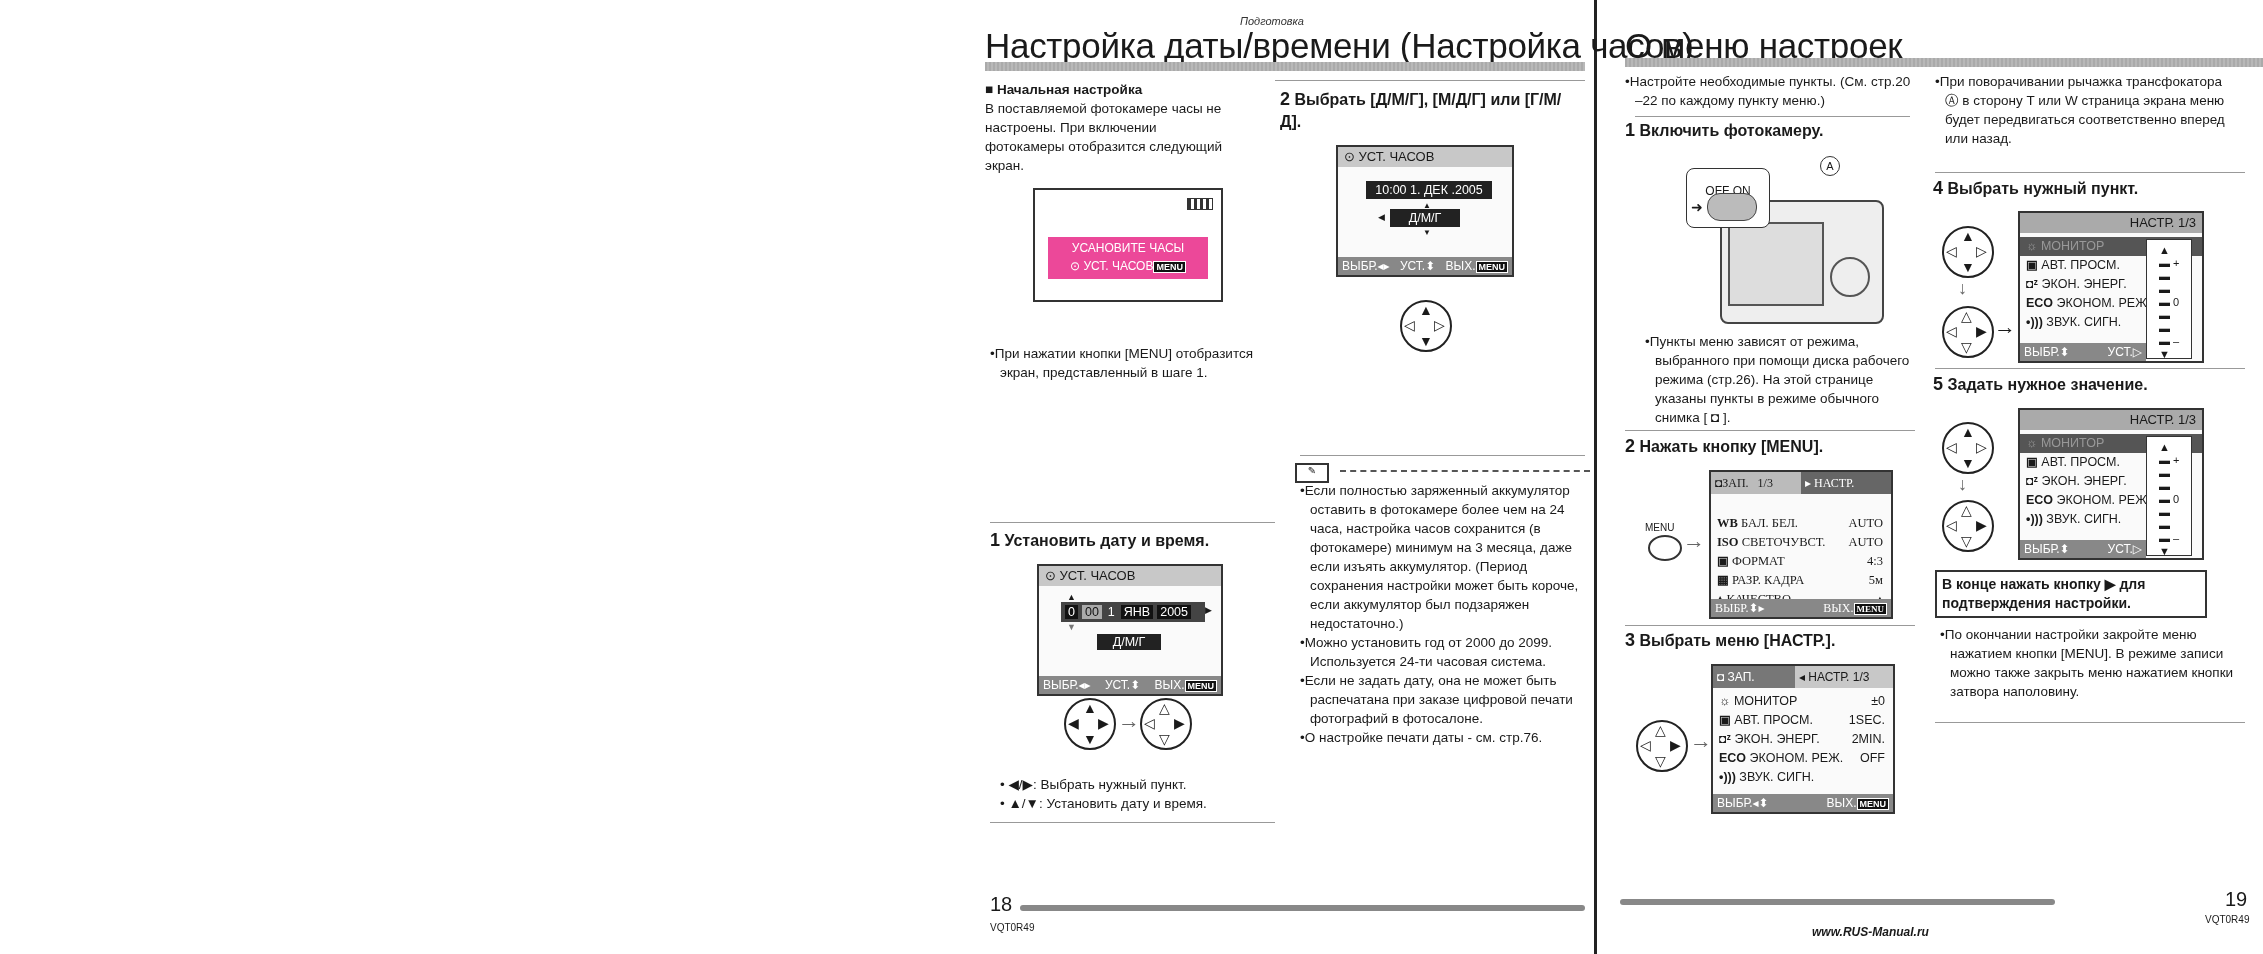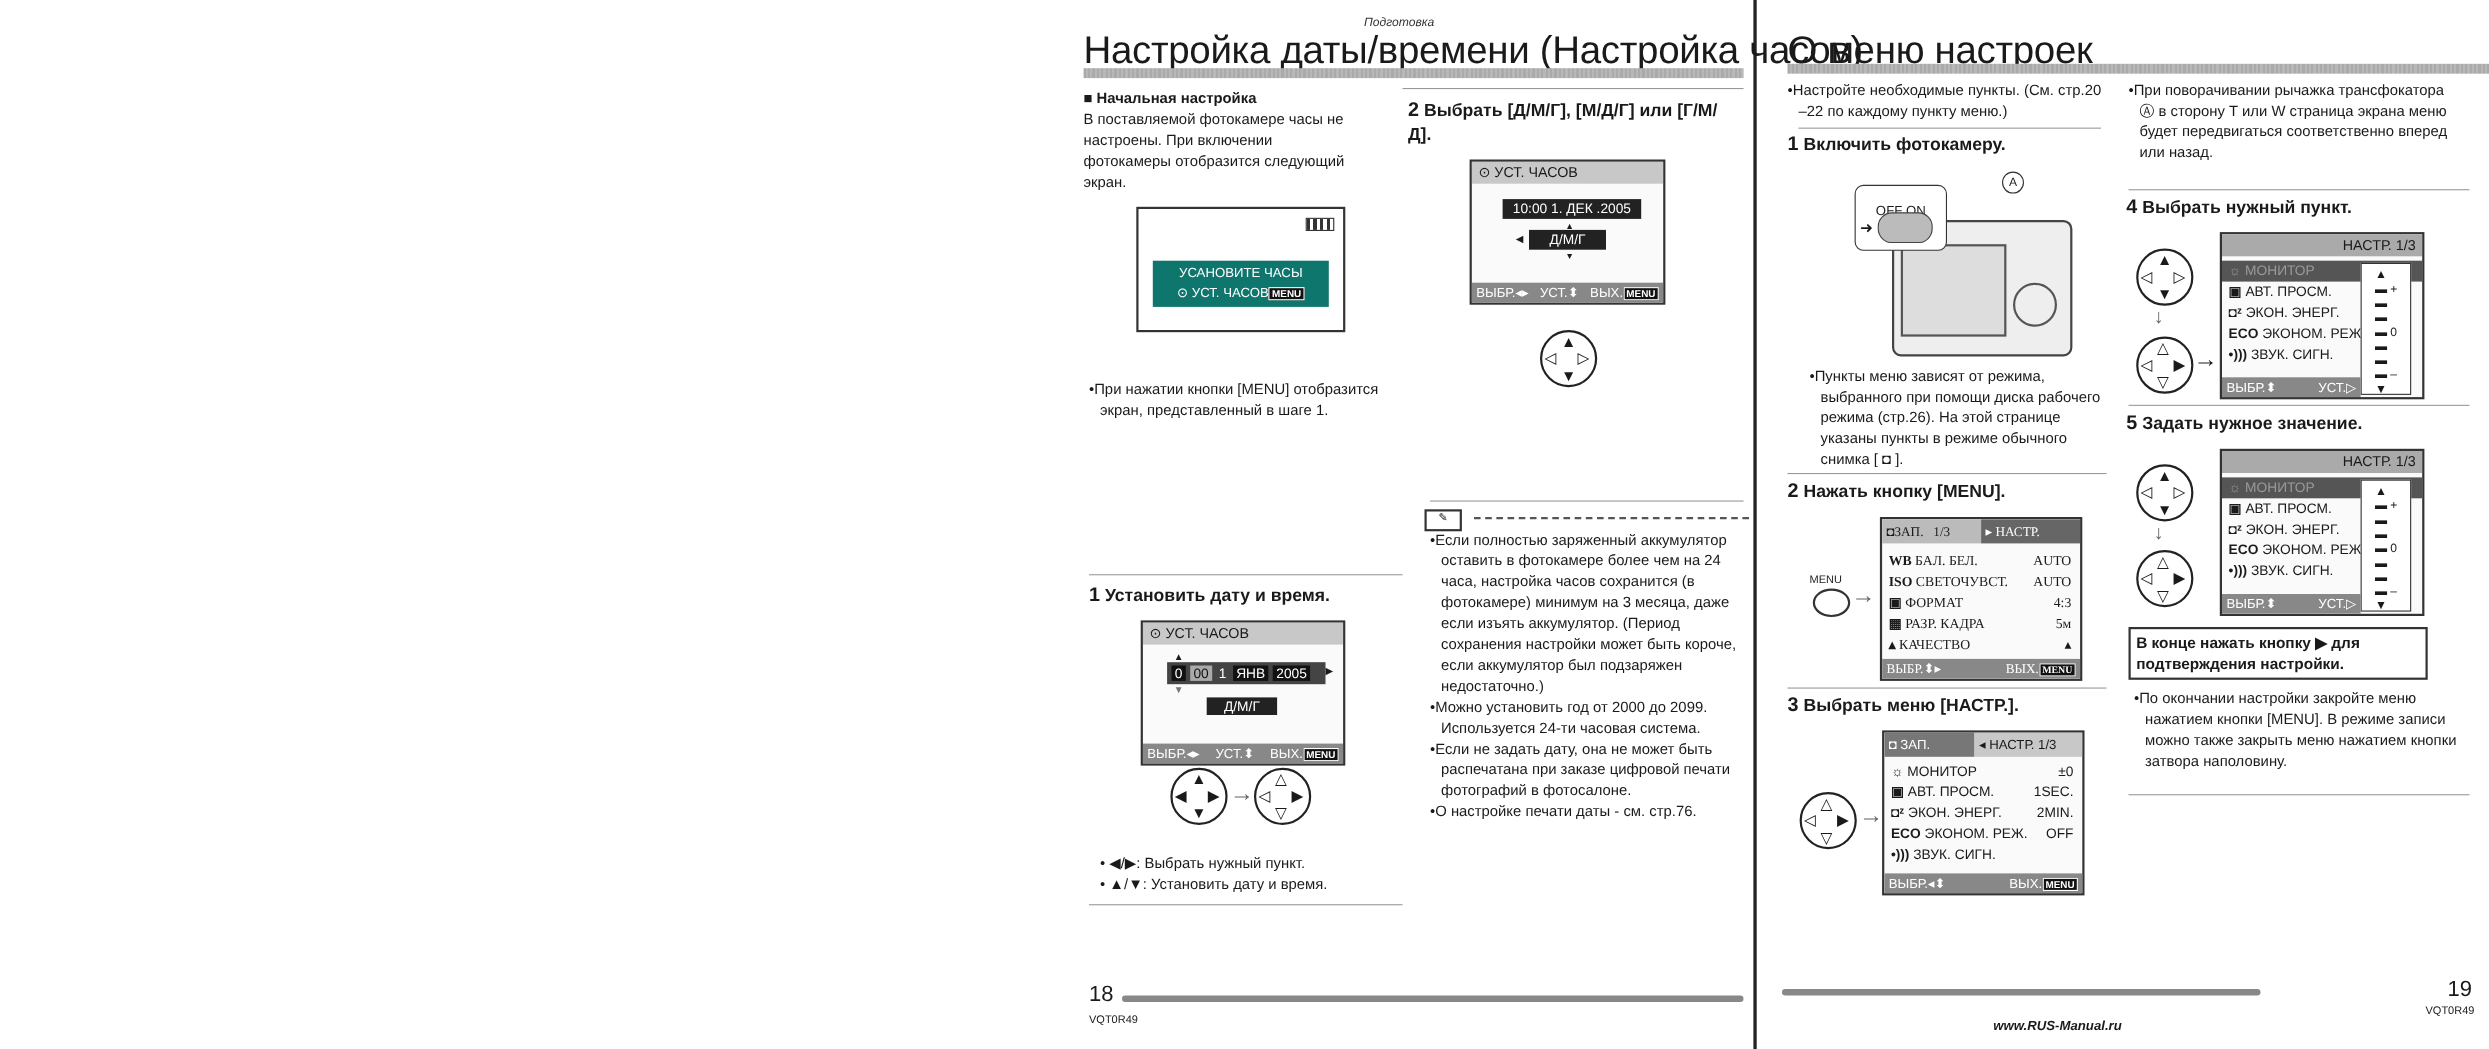"УСАНОВИТЕ ЧАСЫ" div.abs { background: #0f766e -> #ec4899 }
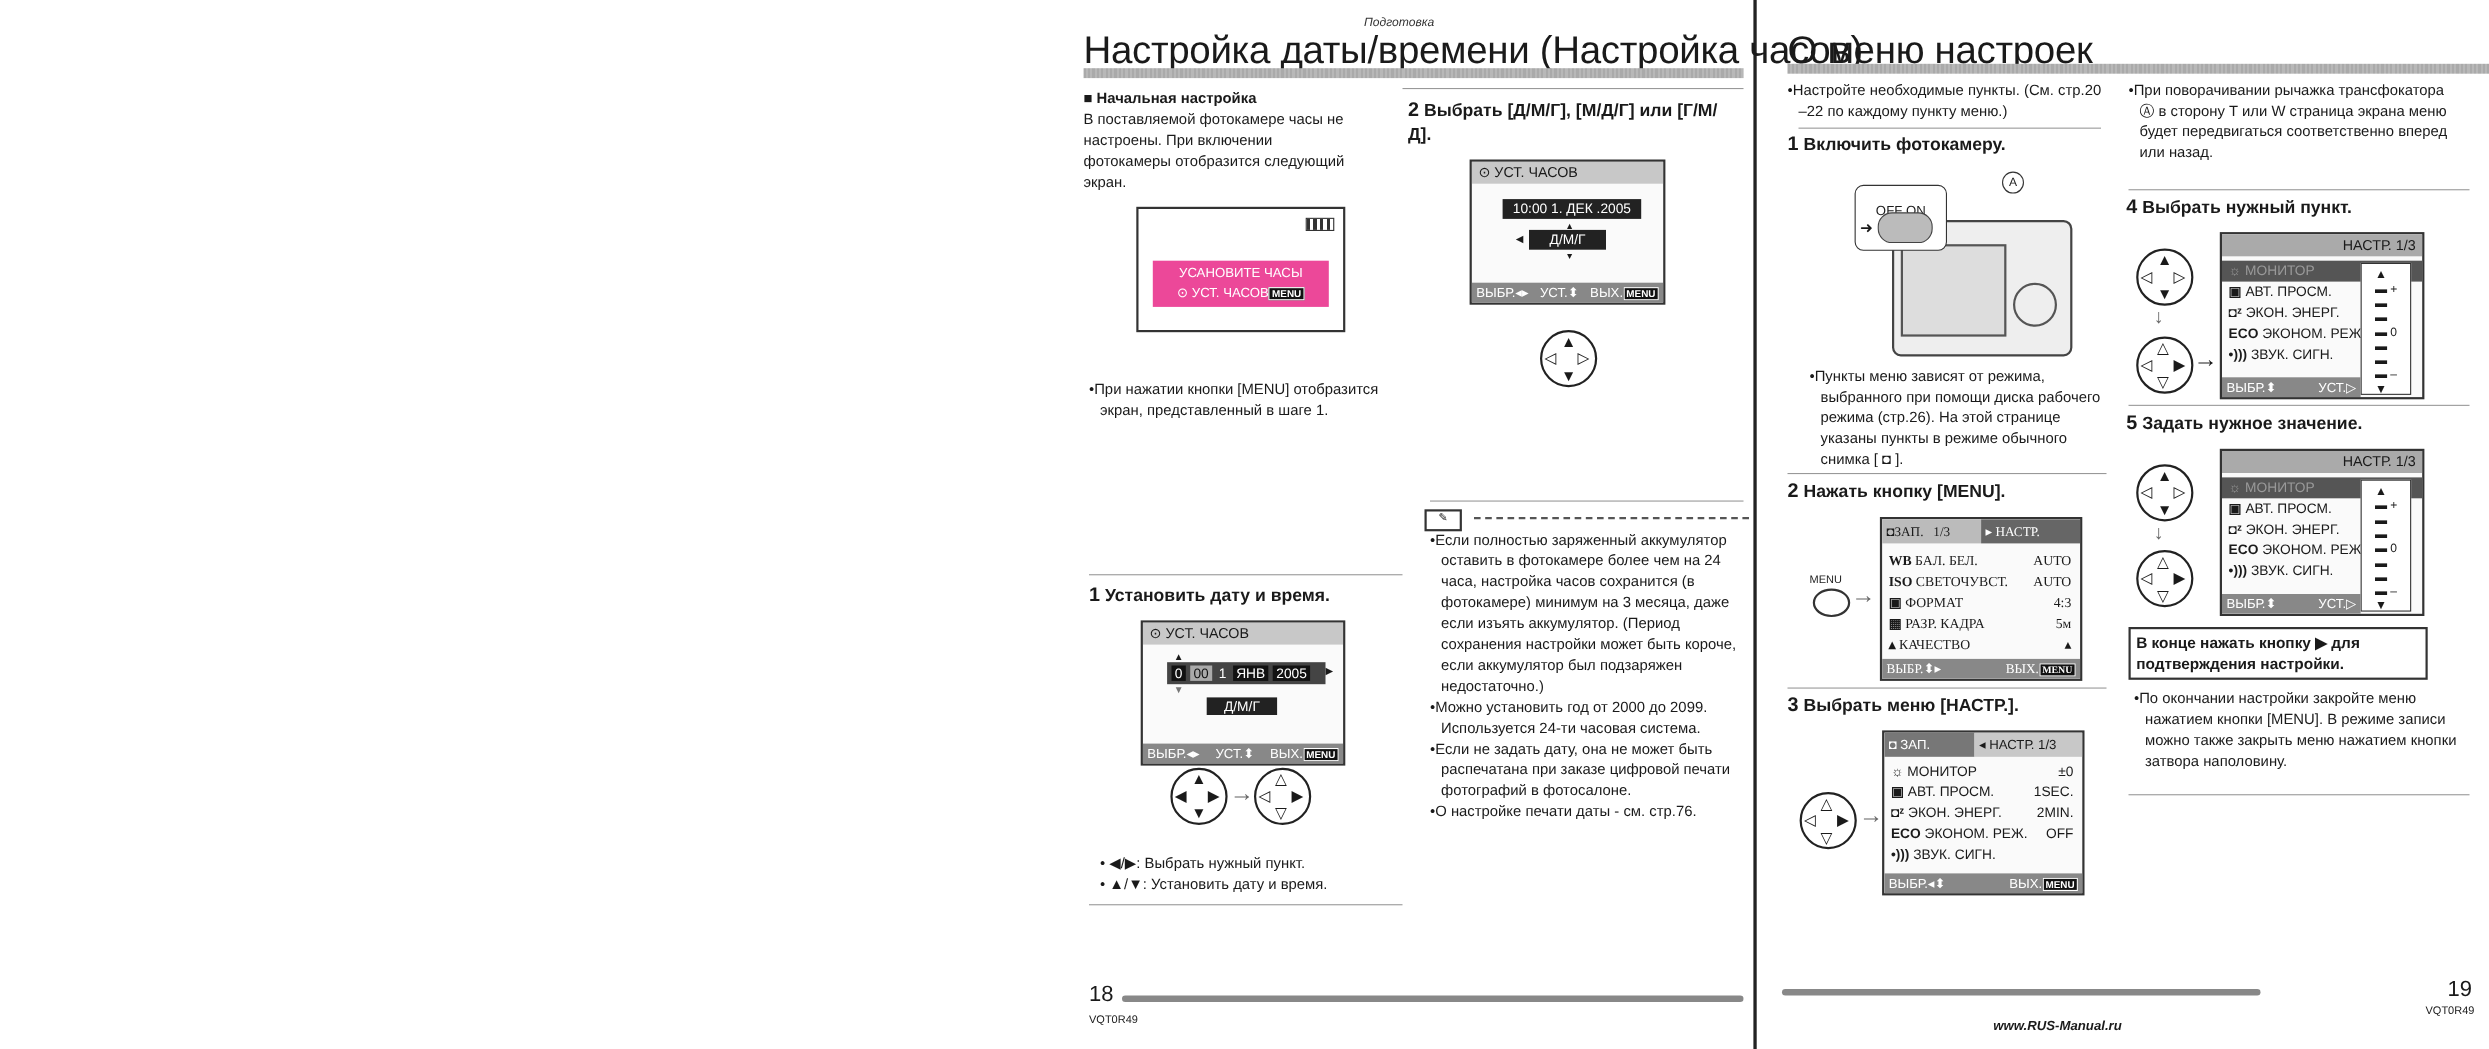"WB БАЛ. БЕЛ." div { padding-top: 7px -> 20px }
